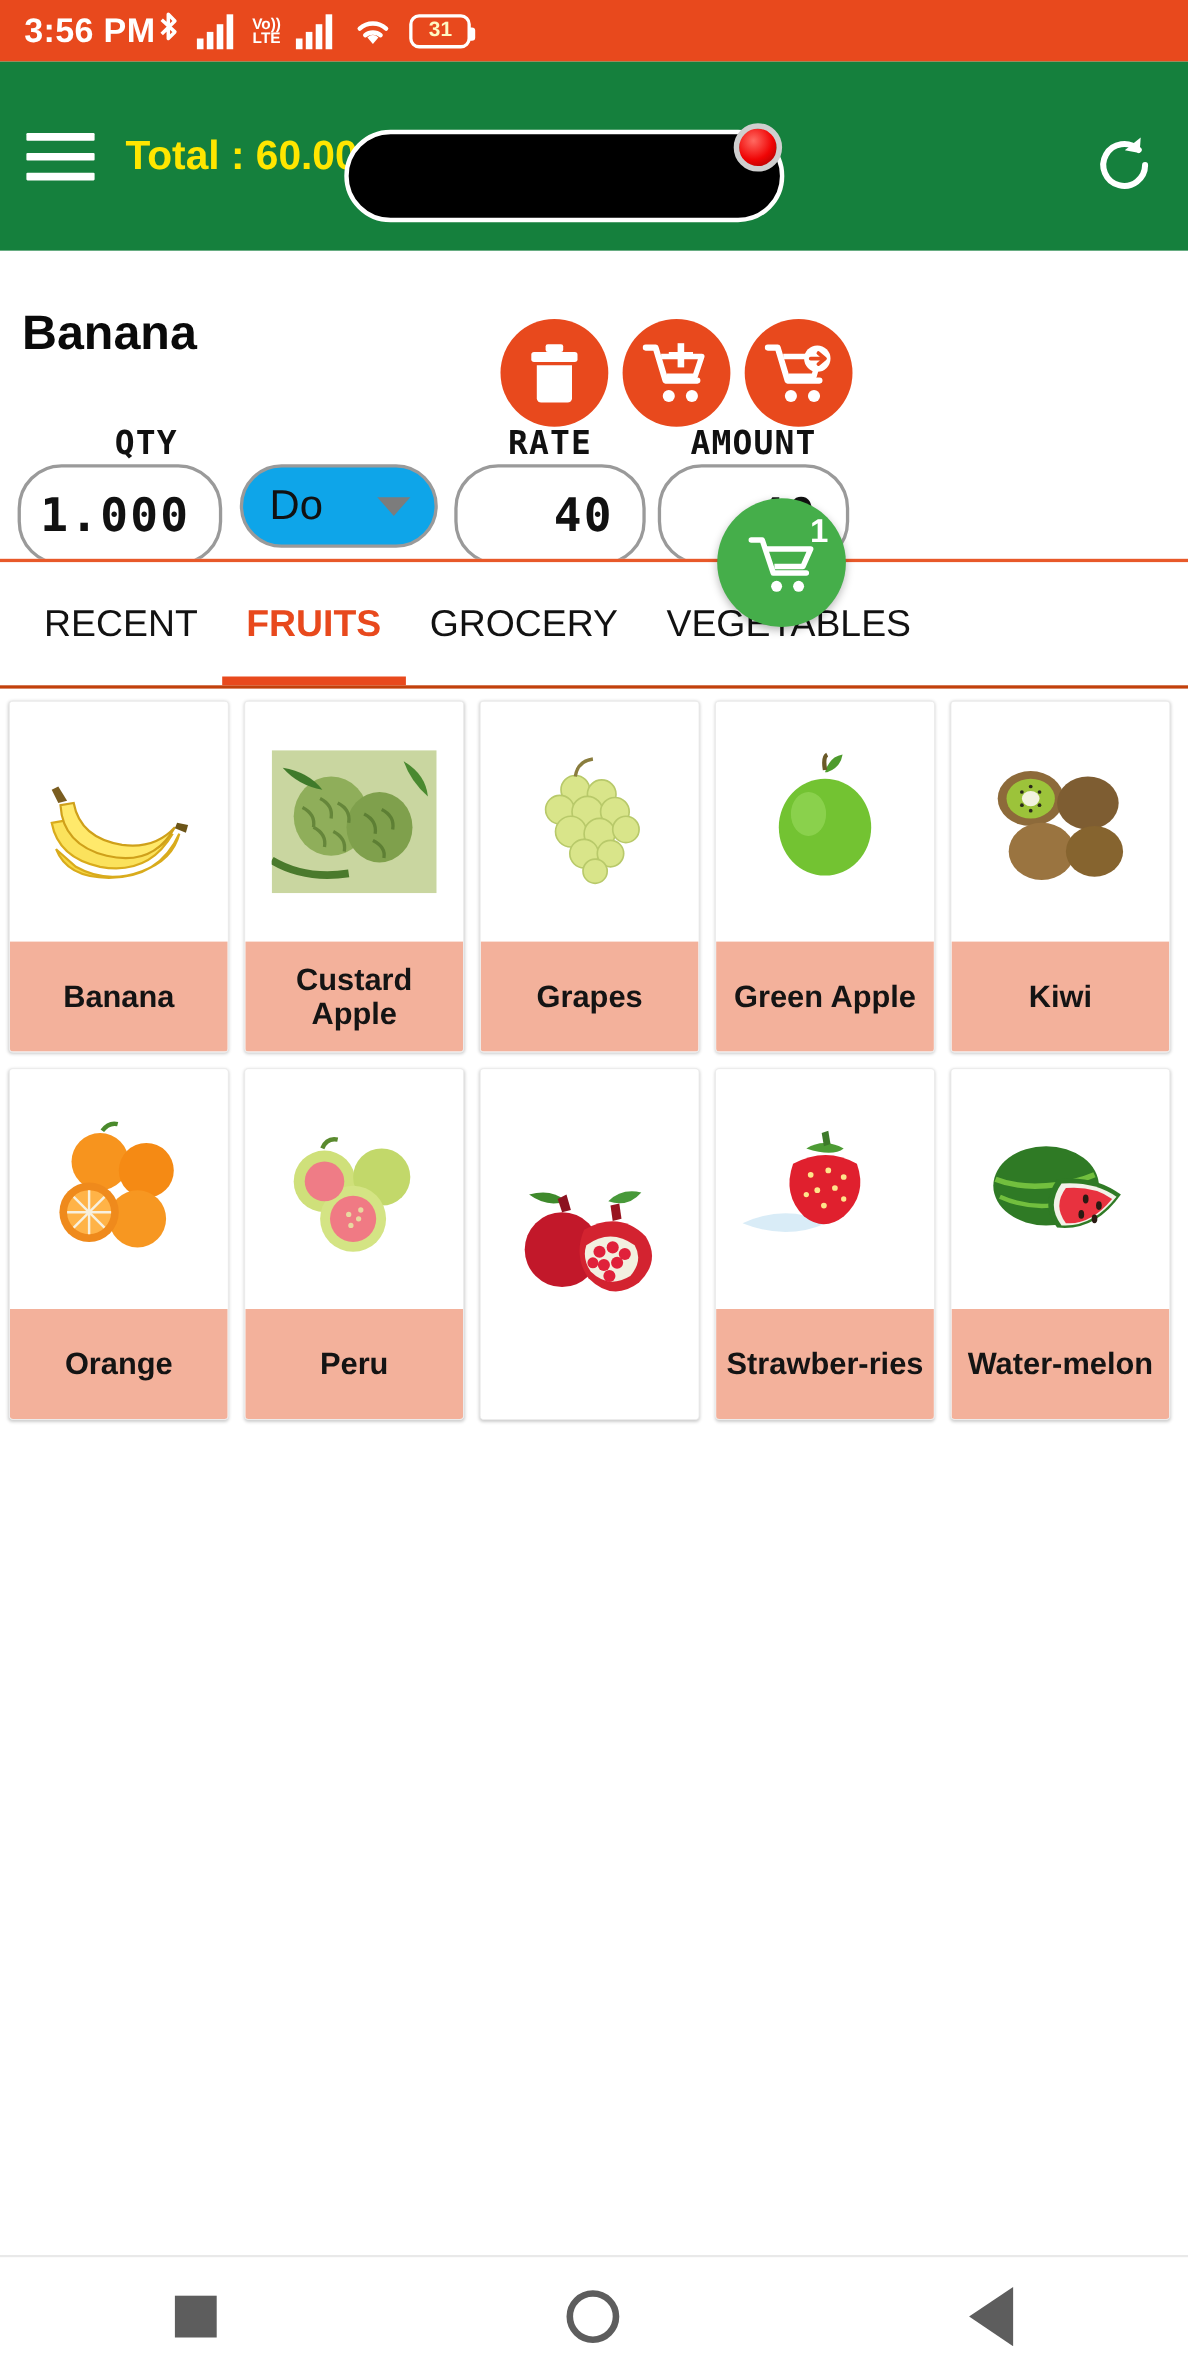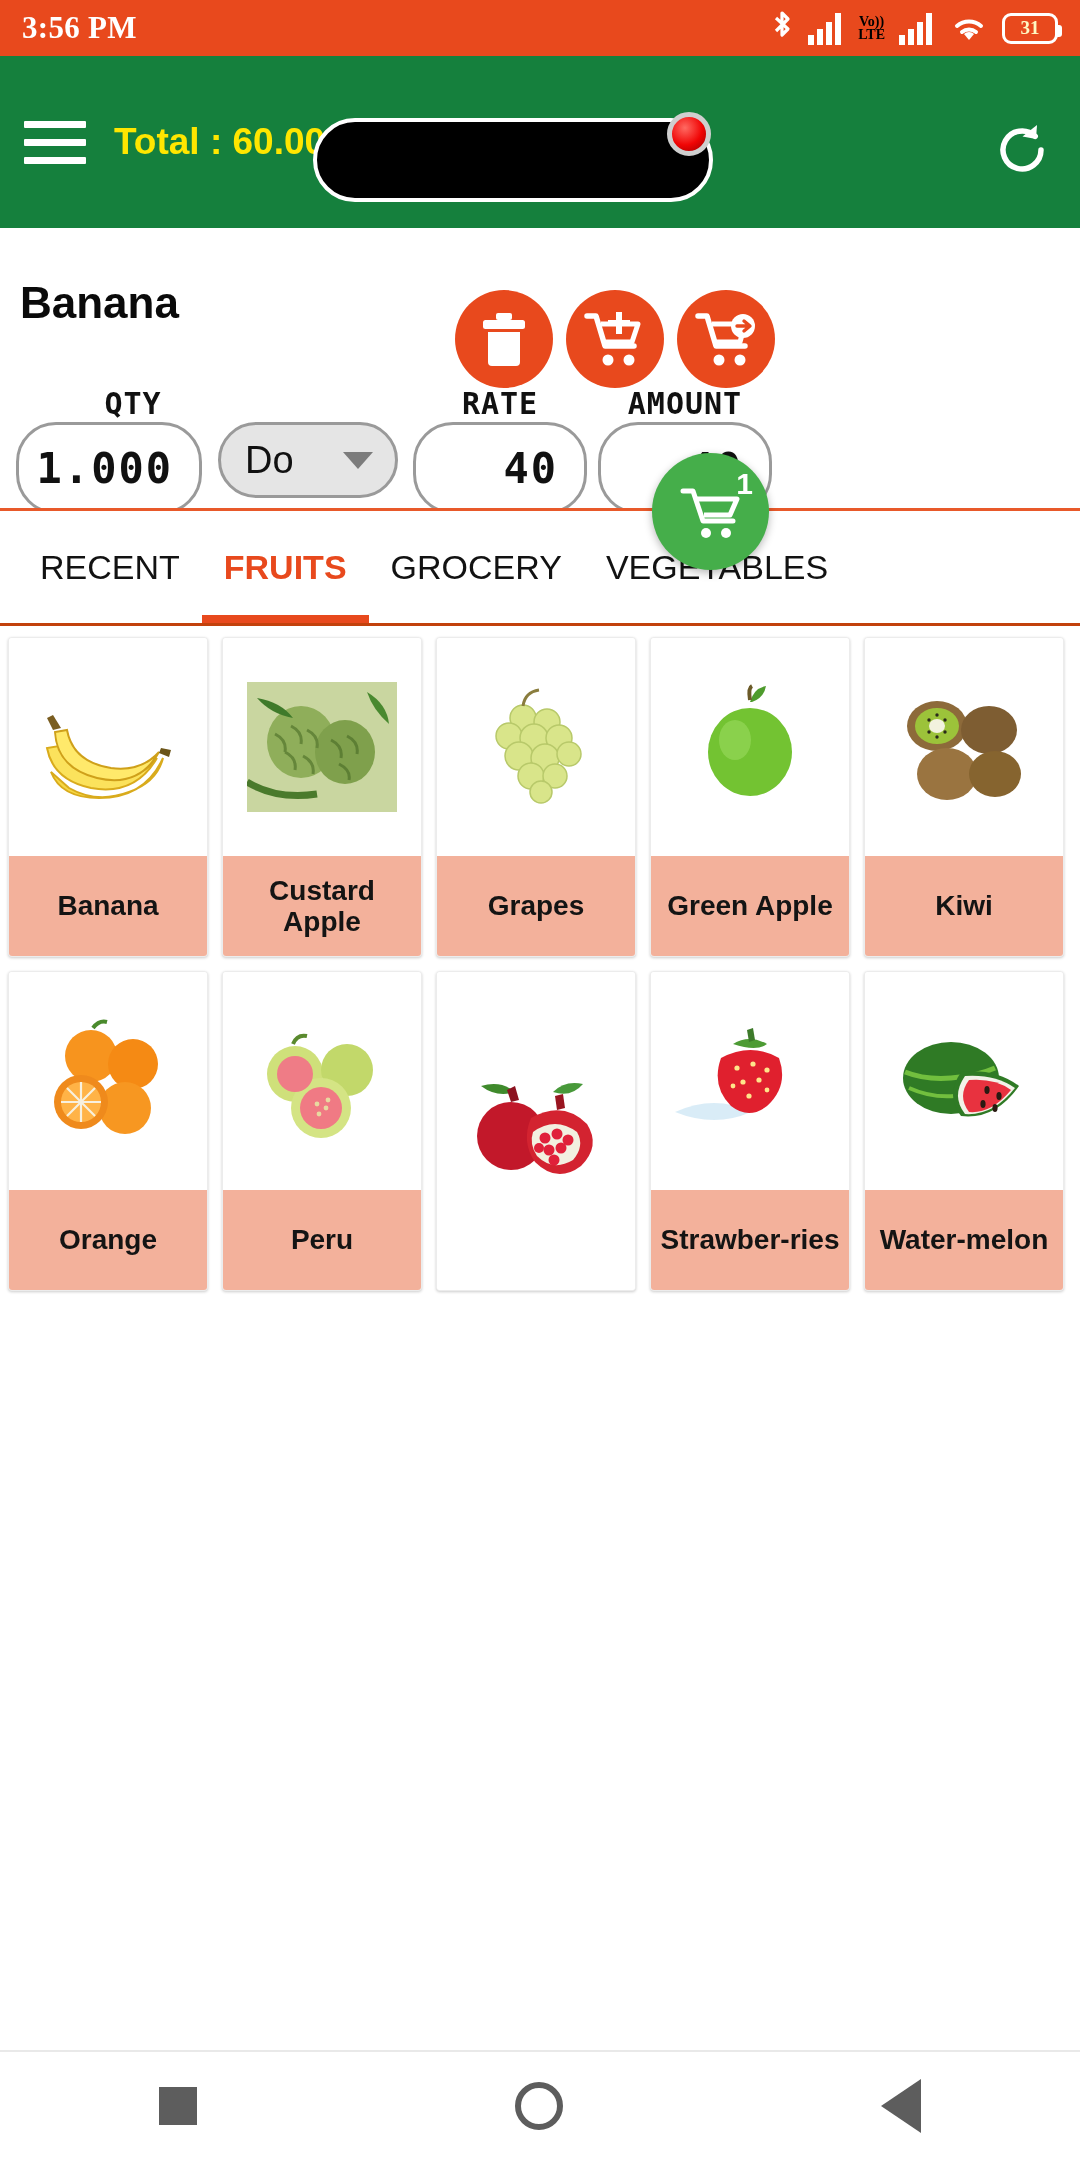"3:56 PM" .statusbar { font-family: Liberation Serif, serif -> none; justify-content: space-between -> flex-start }
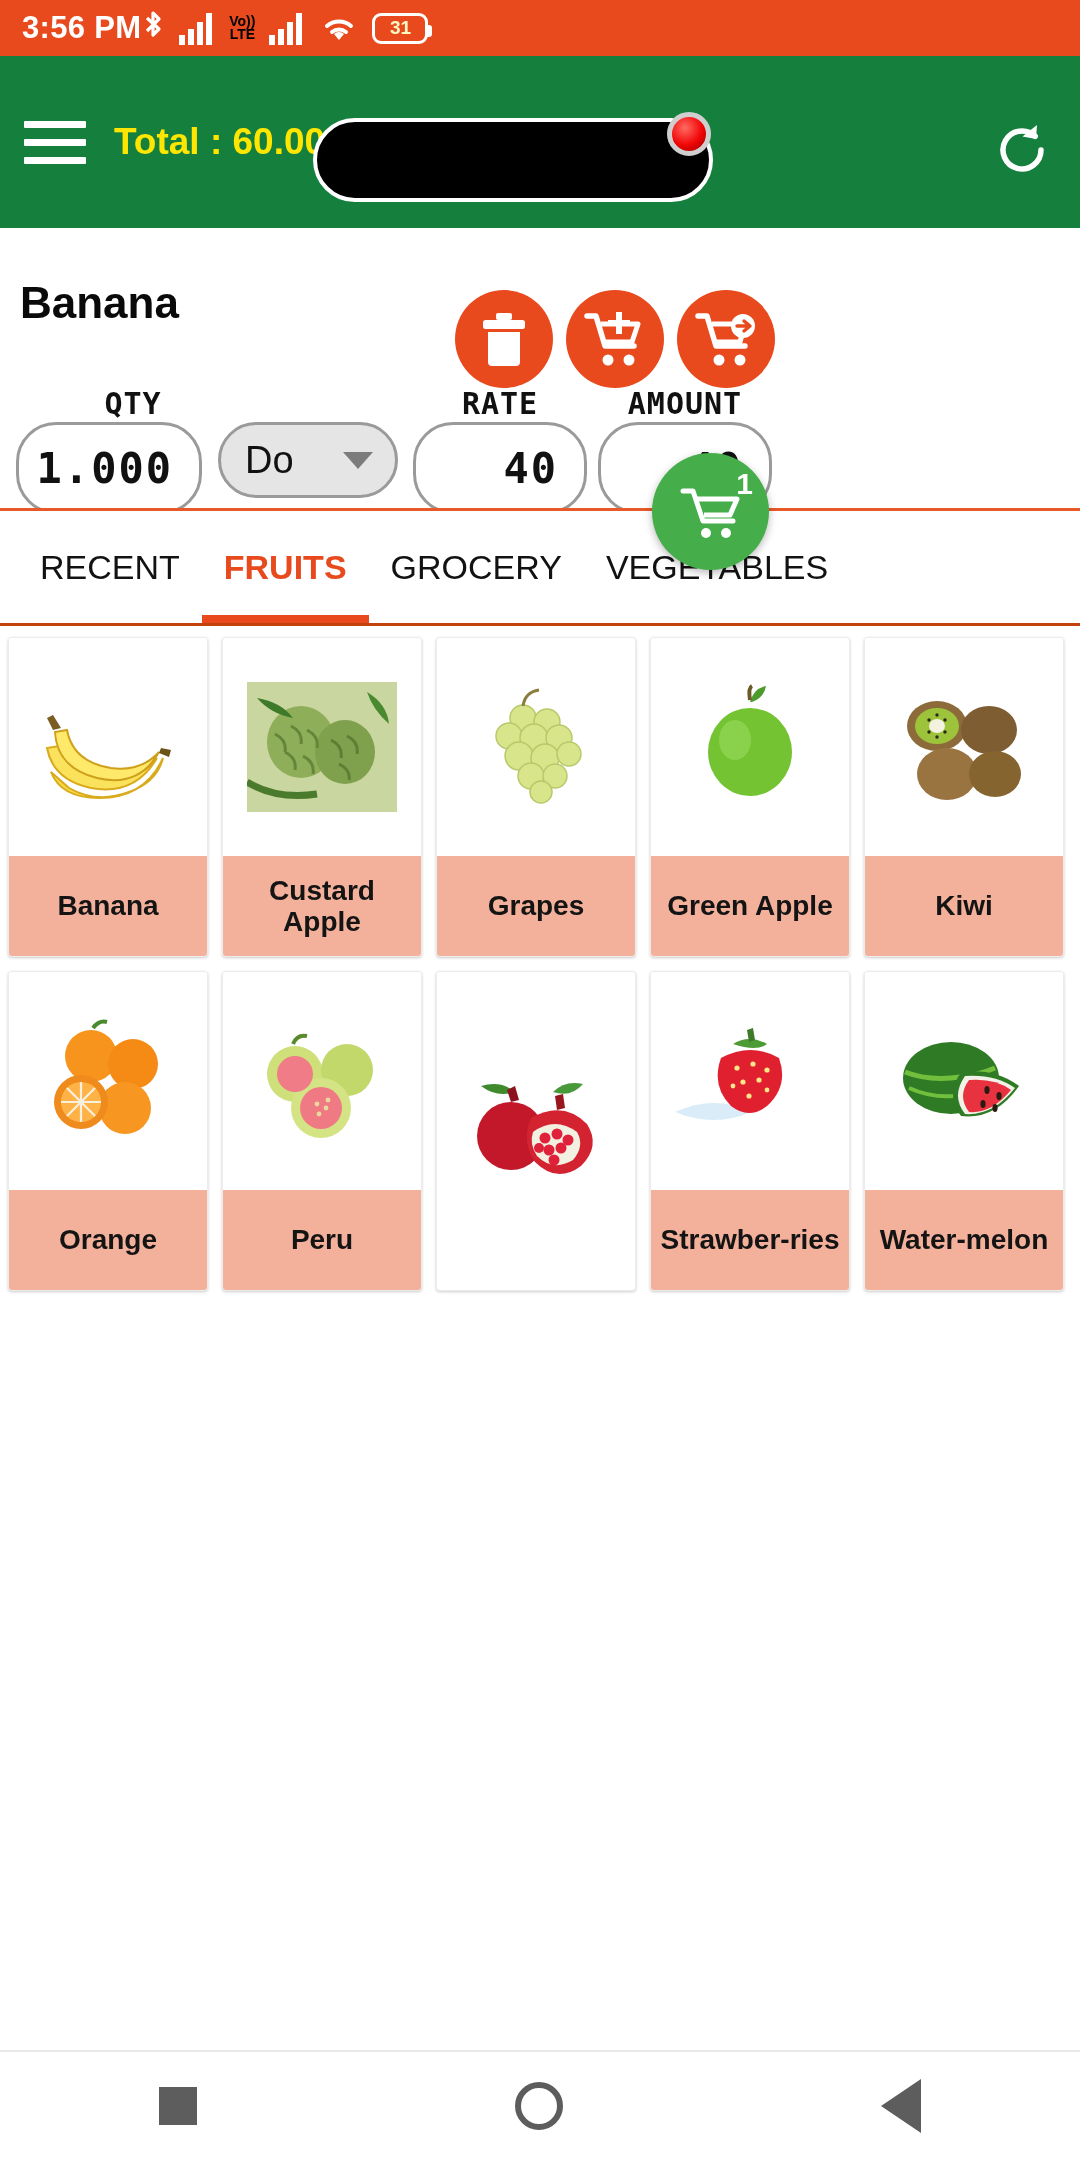"Vo))" .volte { color: #000000 -> #ffffff }
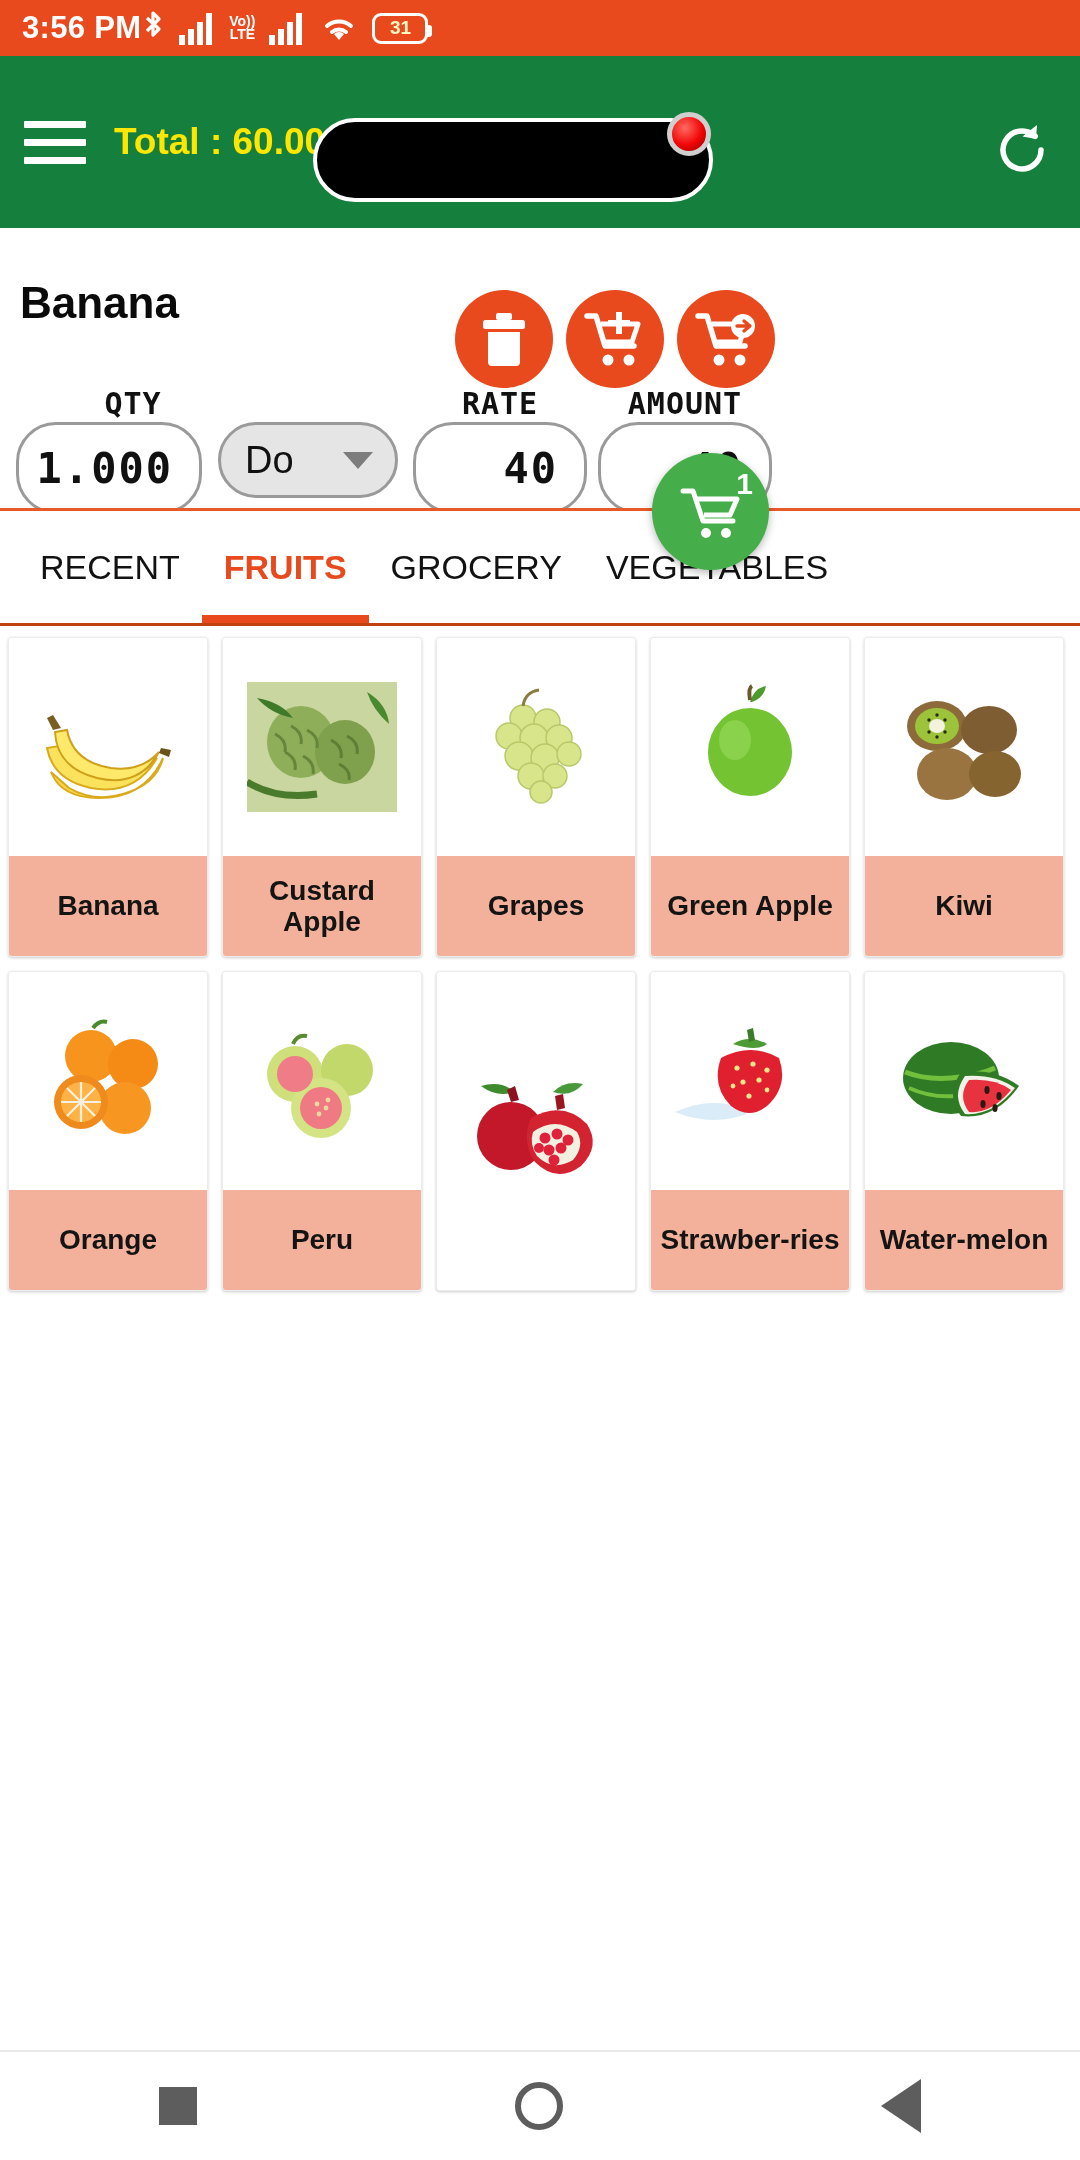"Do" .dd { background: #e5e5e5 -> #0ea5e9 }
